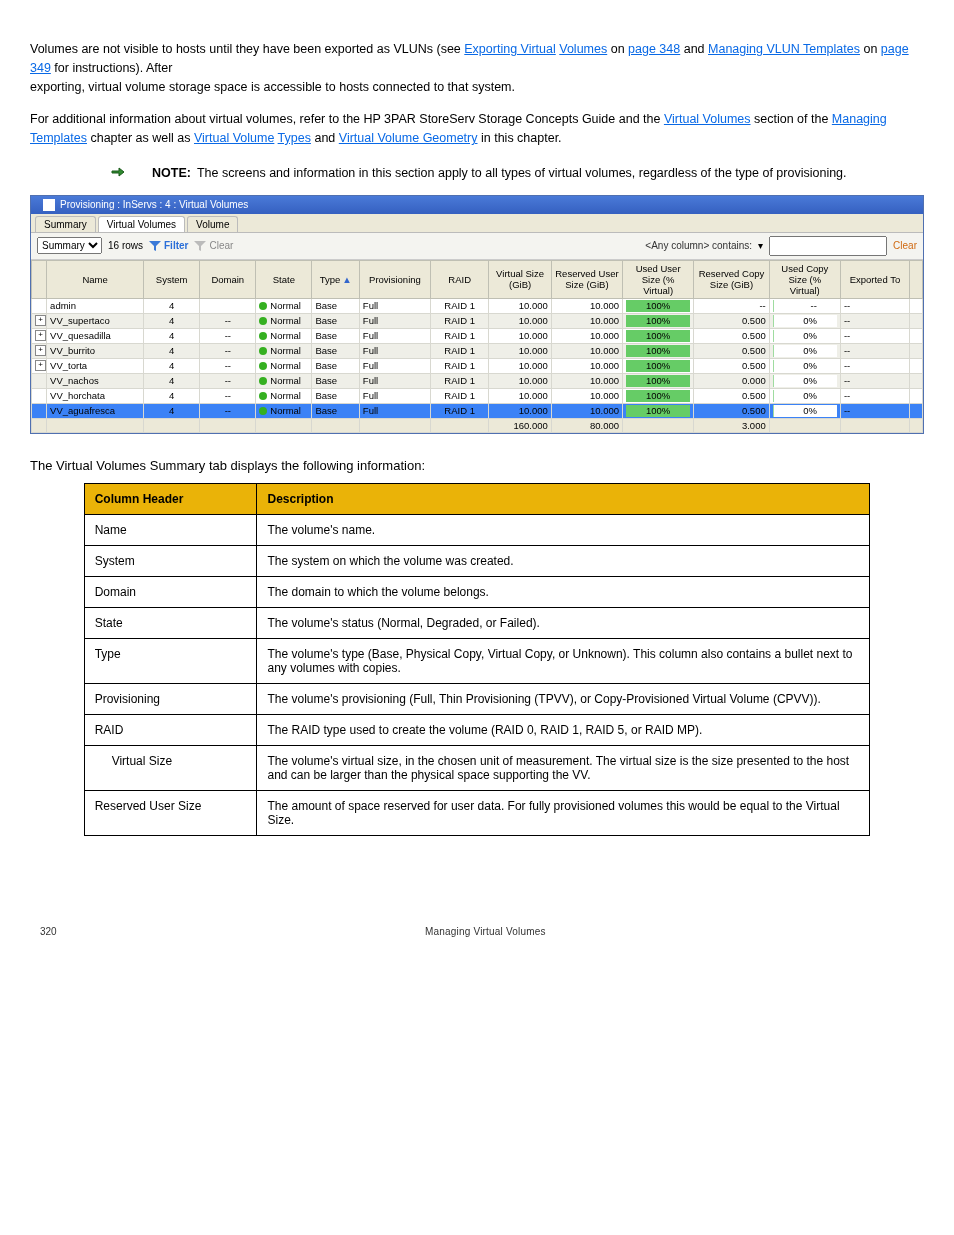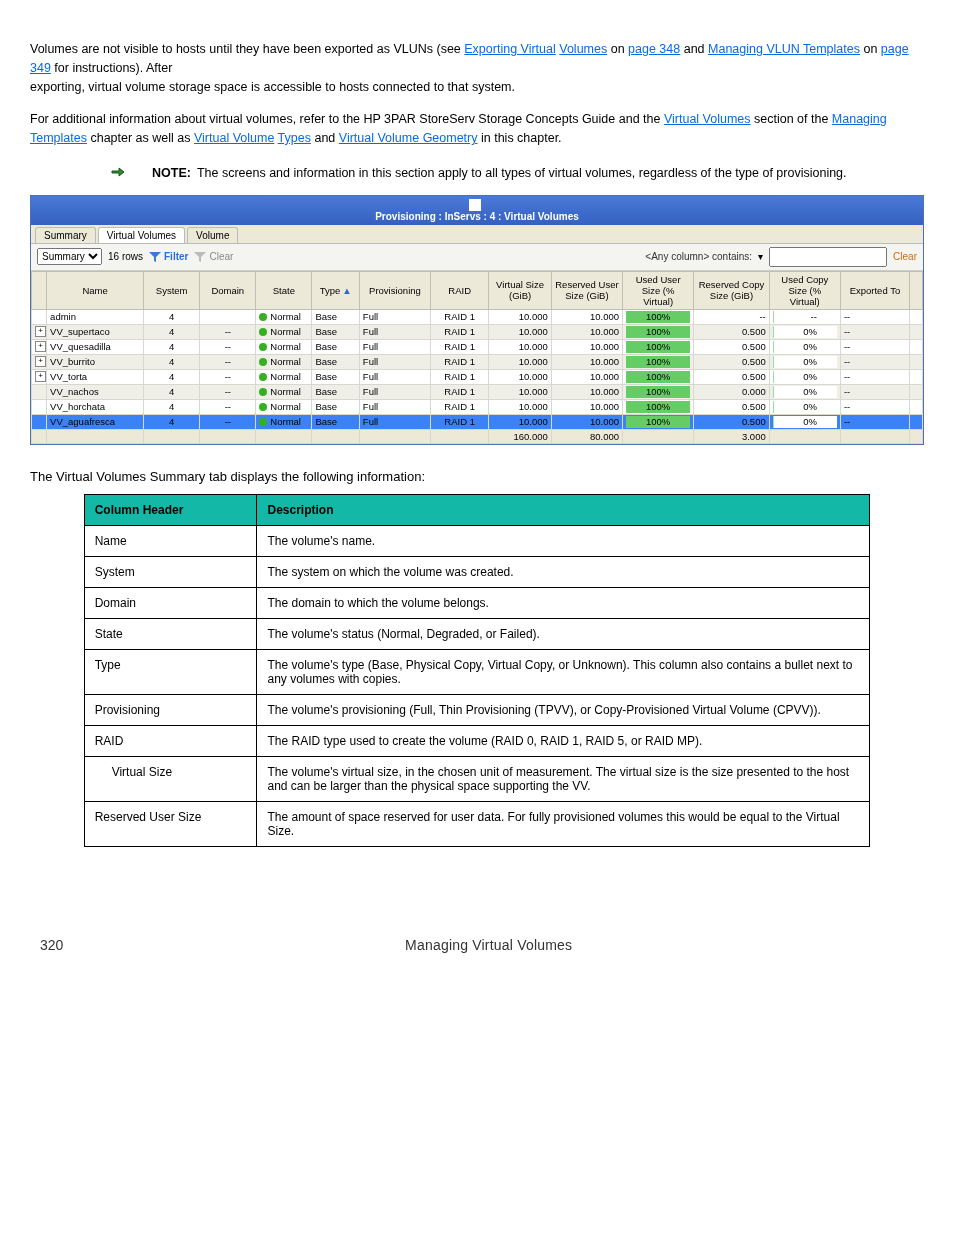"Provisioning : InServs : 4" .app-title { flex-direction: column -> none; font-weight: bold -> normal; padding: 3px 1px -> 3px 12px }
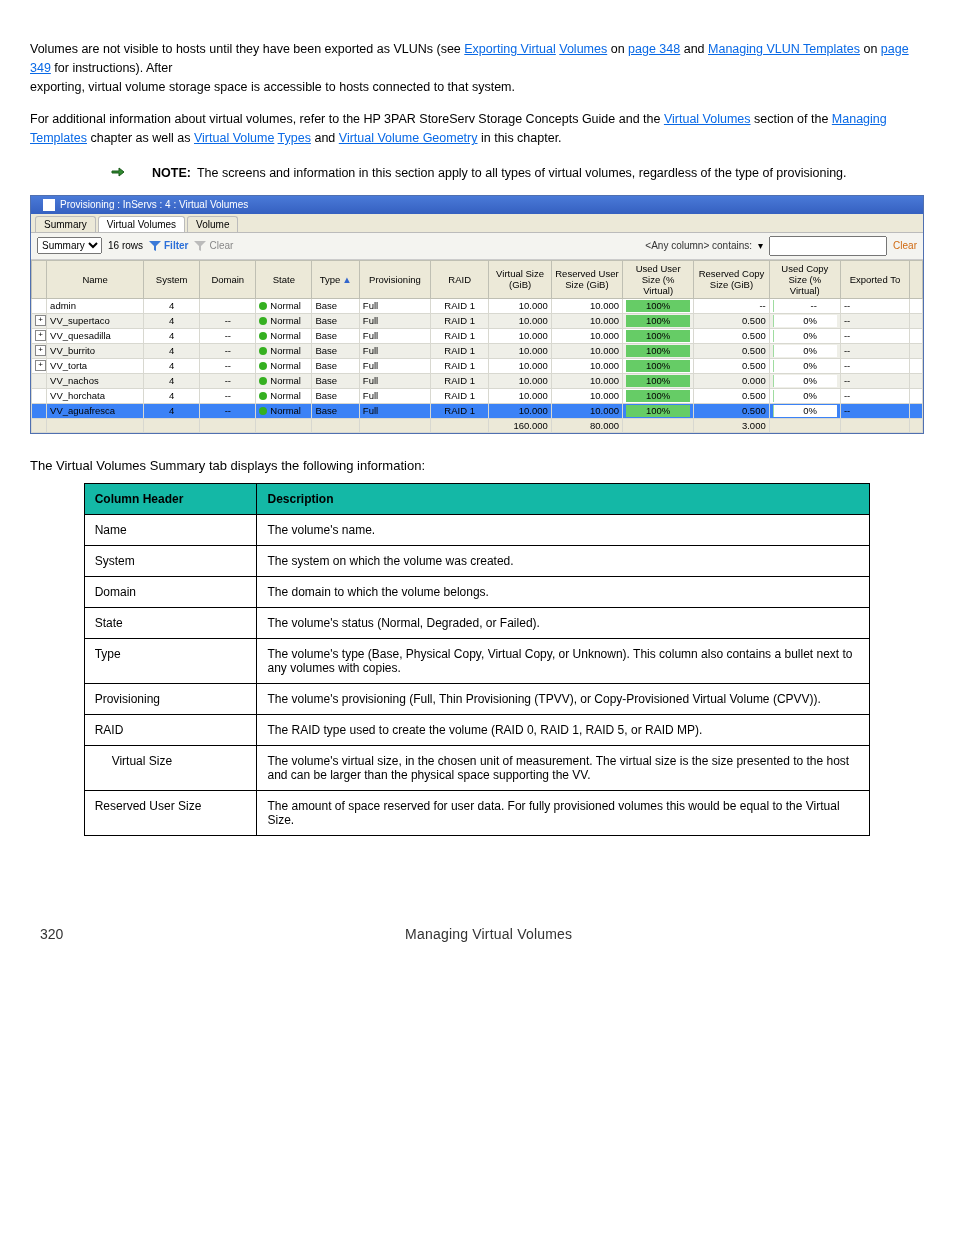"Column Header" table.desc th { background: #14b8a6 -> #eab308 }
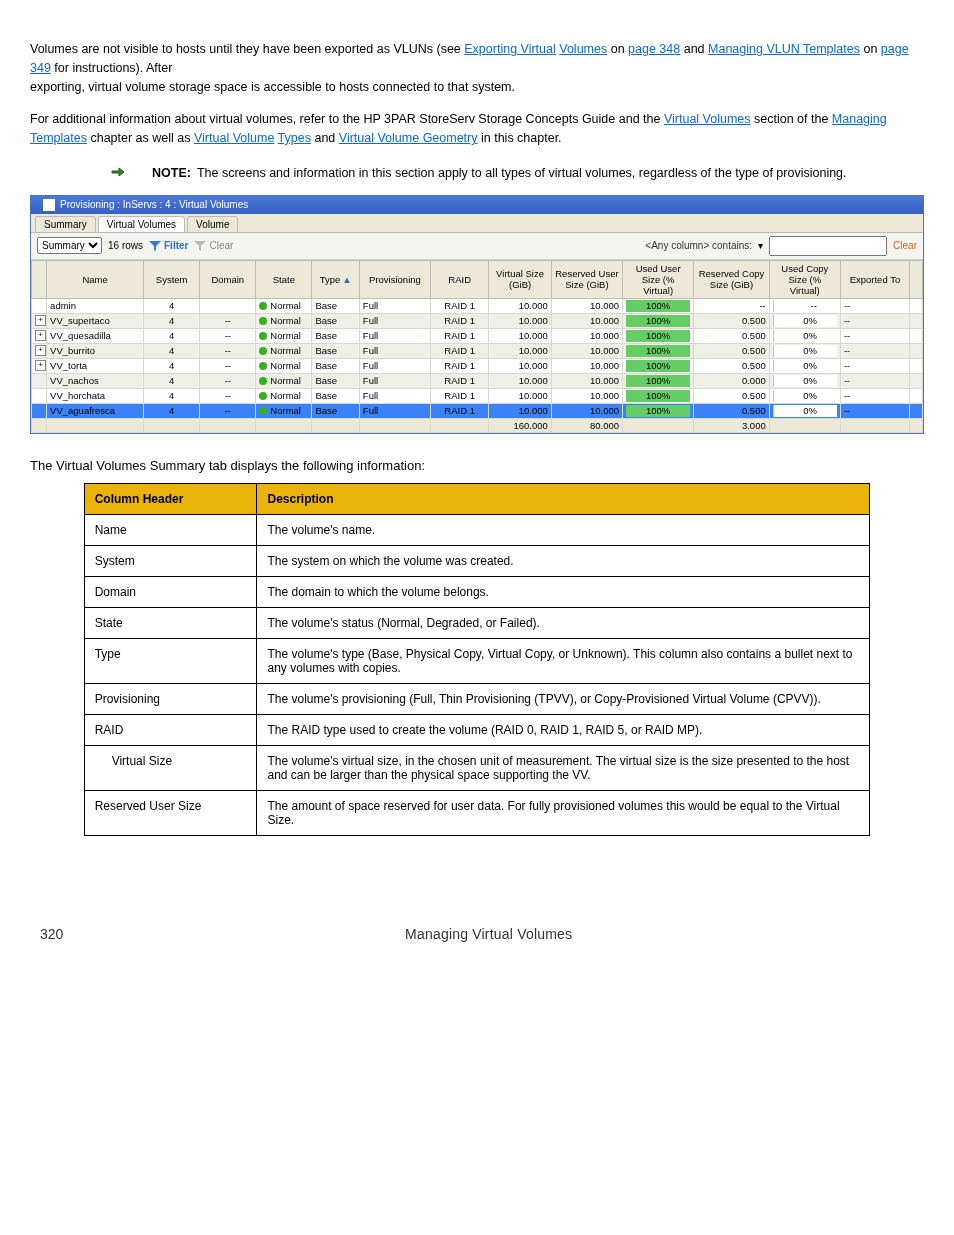"320" .footer-row { font-size: 14px -> 10px }
